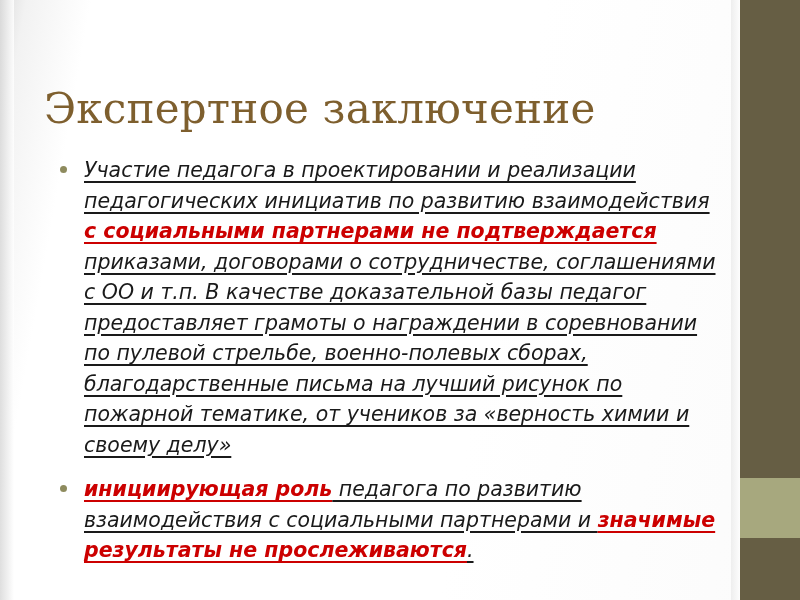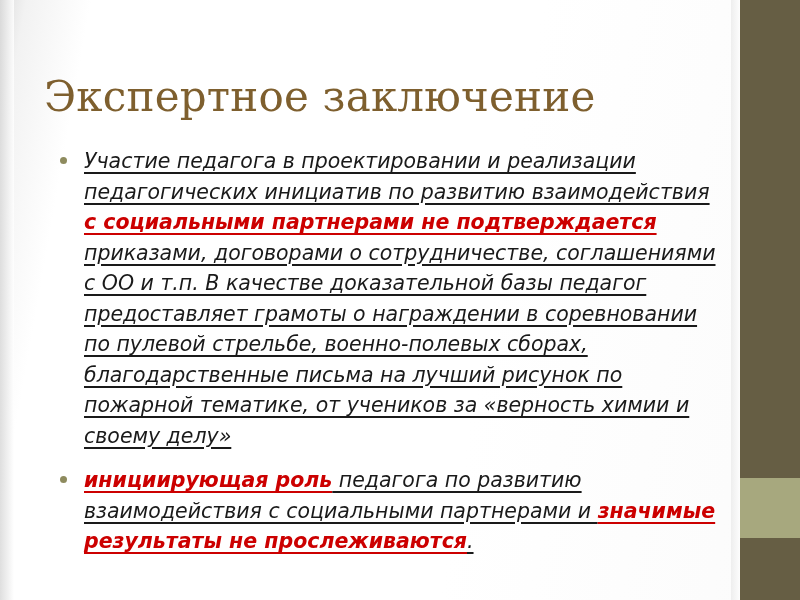"Экспертное заключение" #title { top: 44px -> 56px }
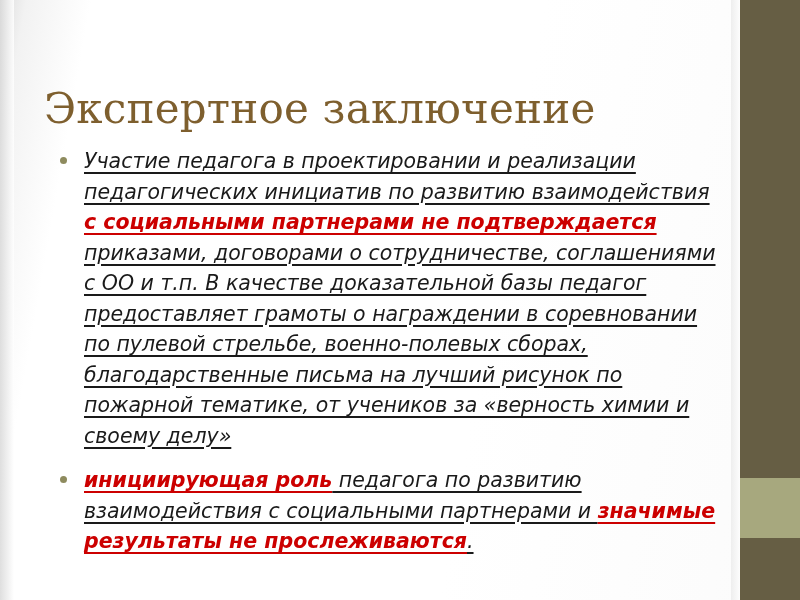"Участие педагога в проектировании и" #body { top: 146px -> 155px }
